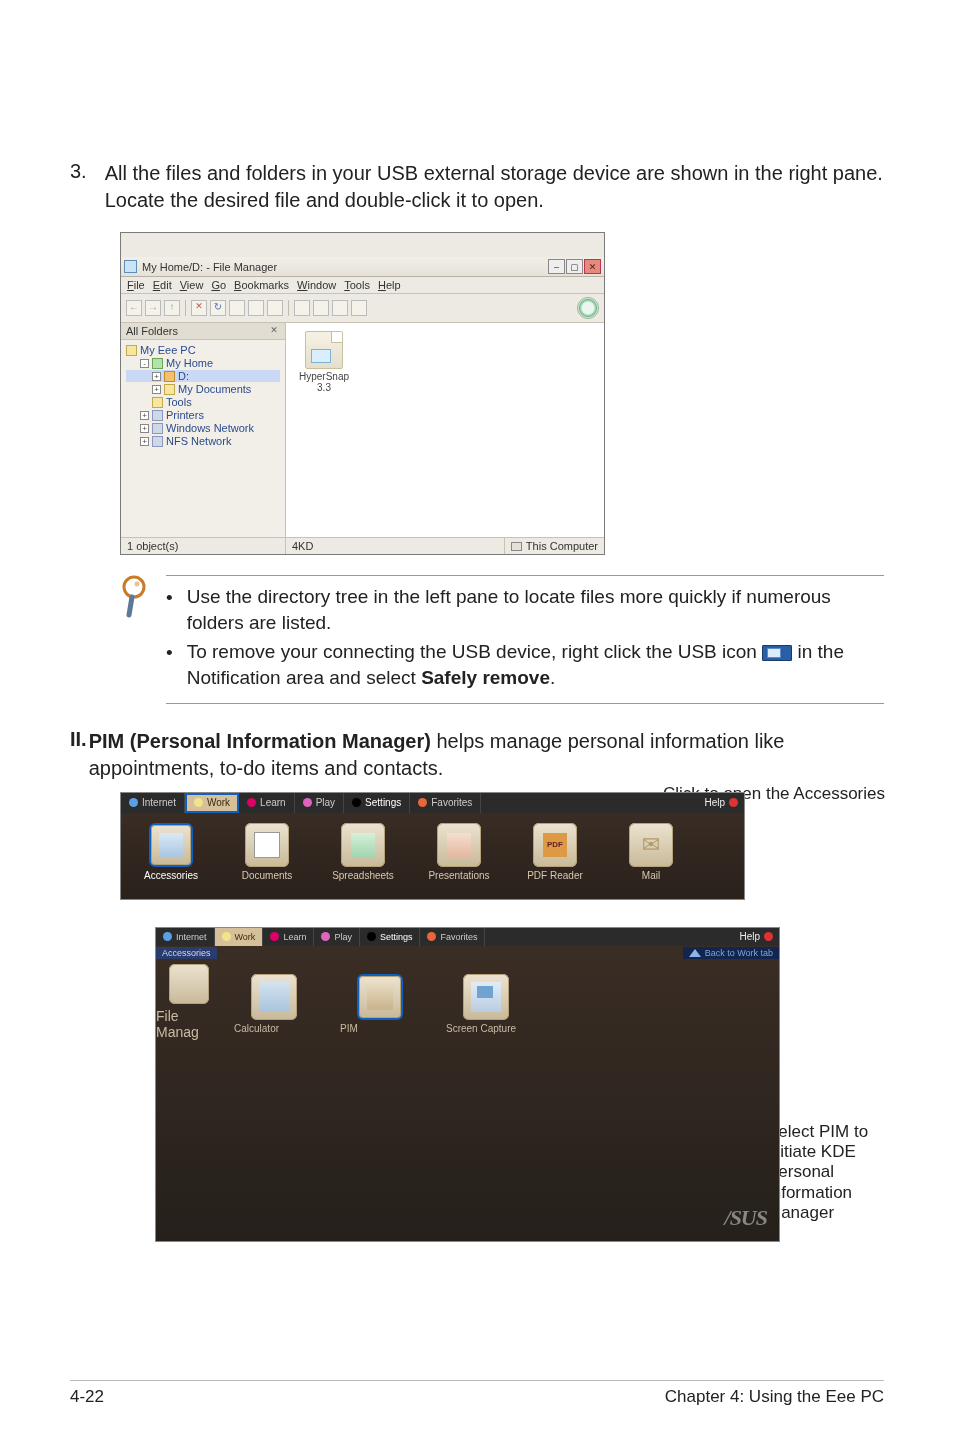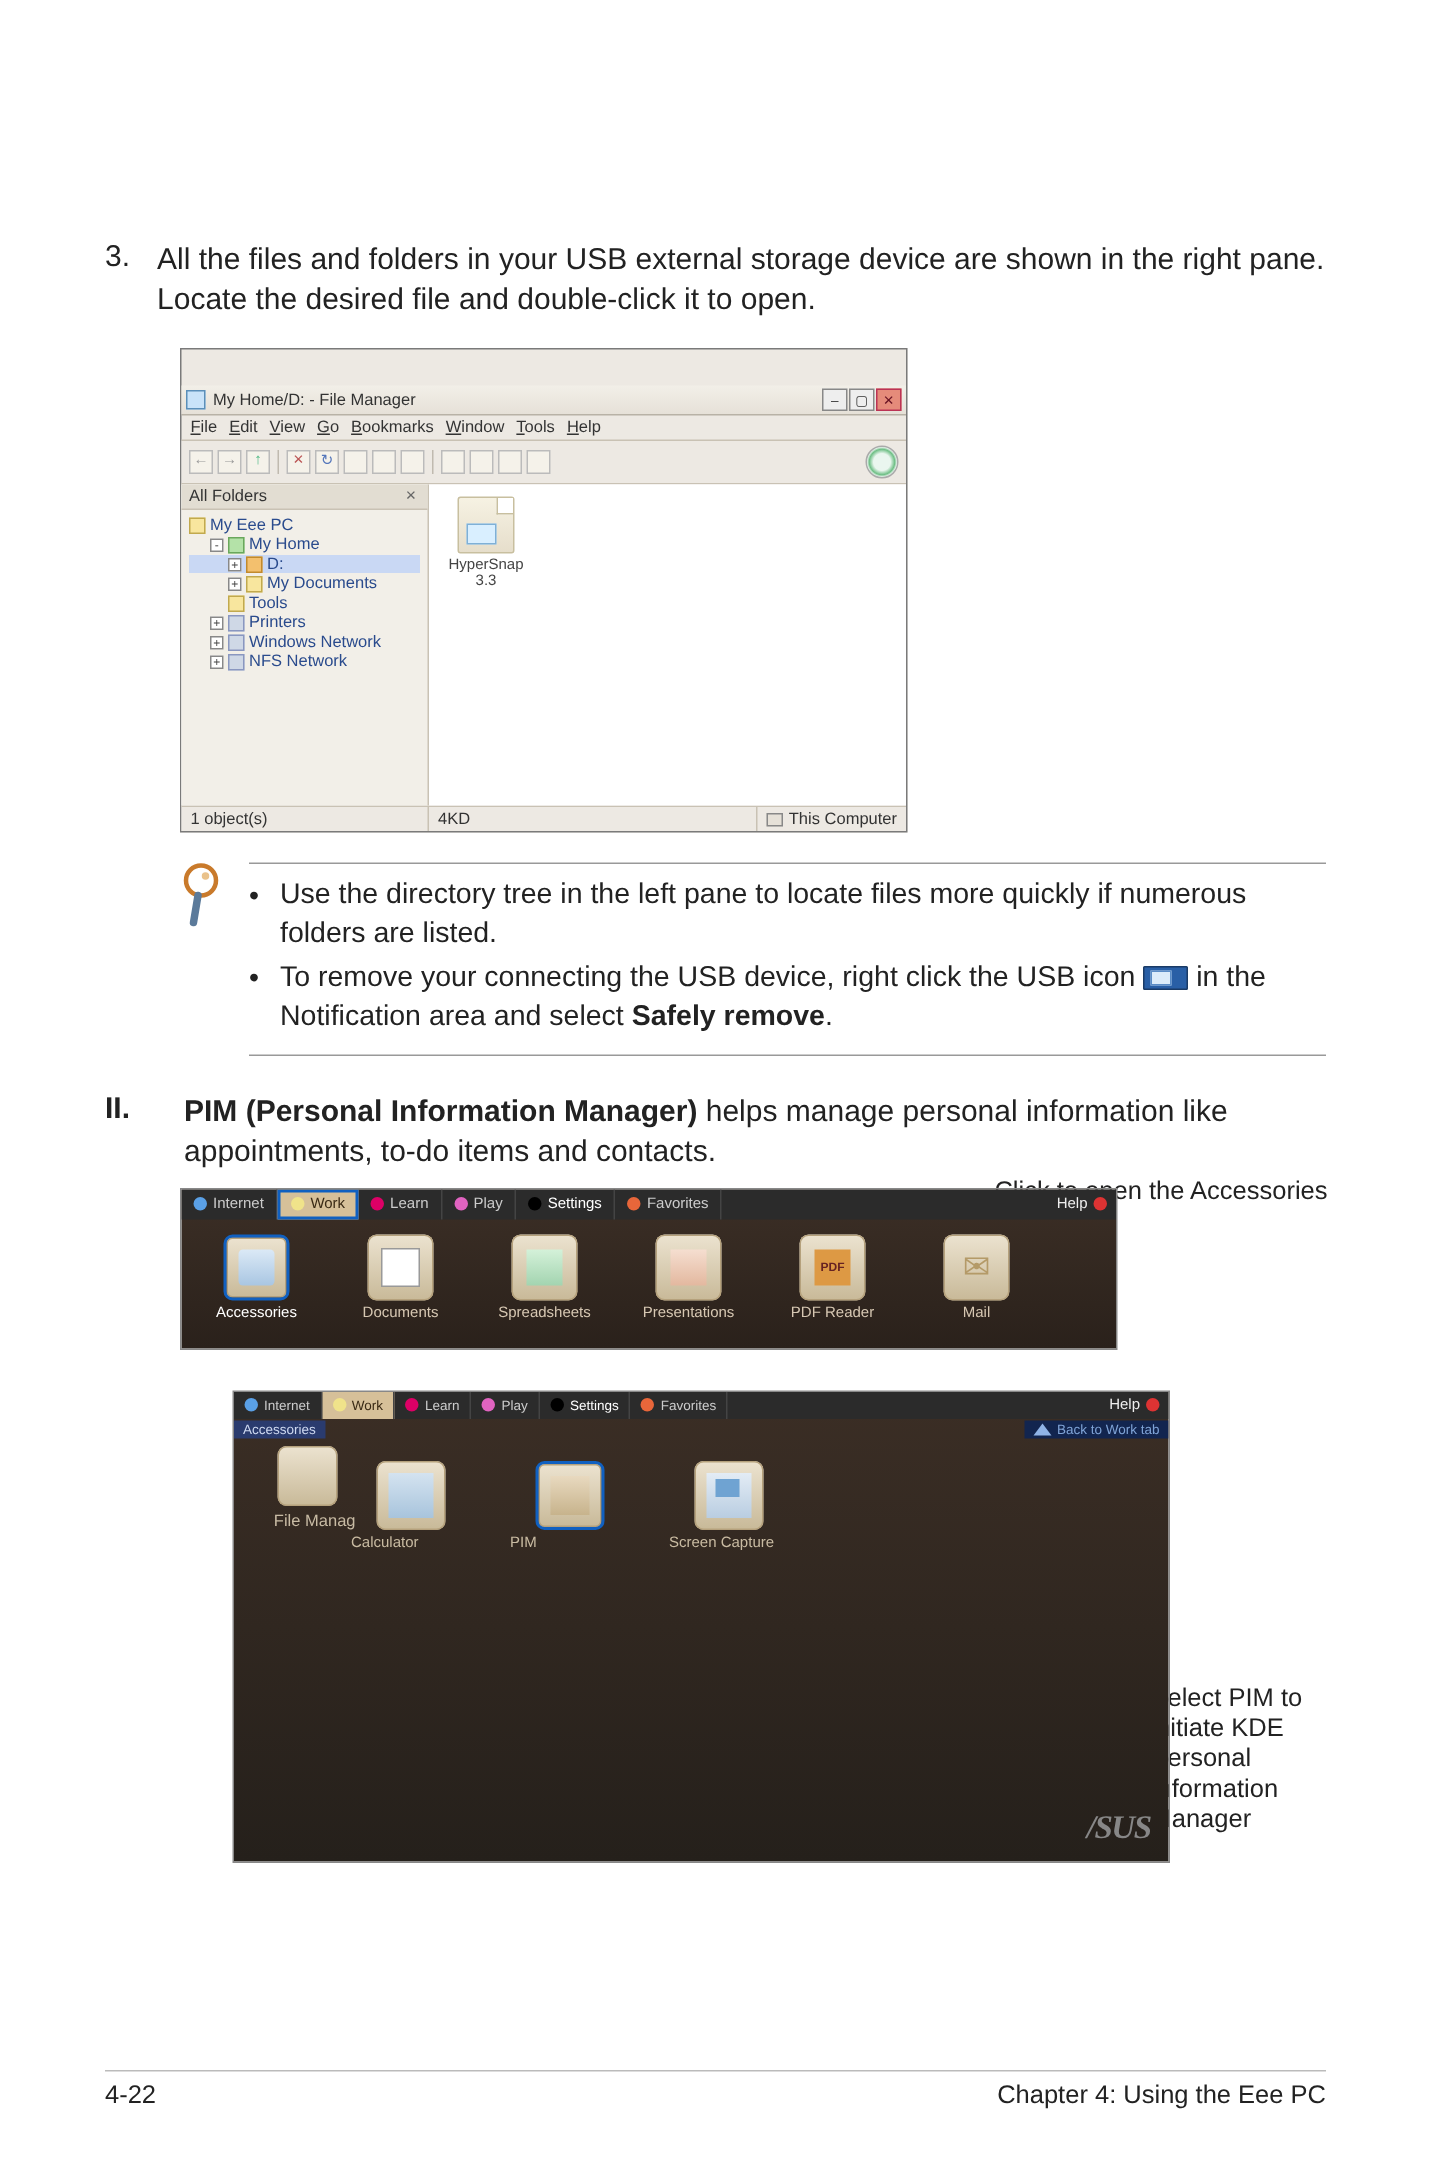"II." .section-ii { gap: 36px -> 2px }
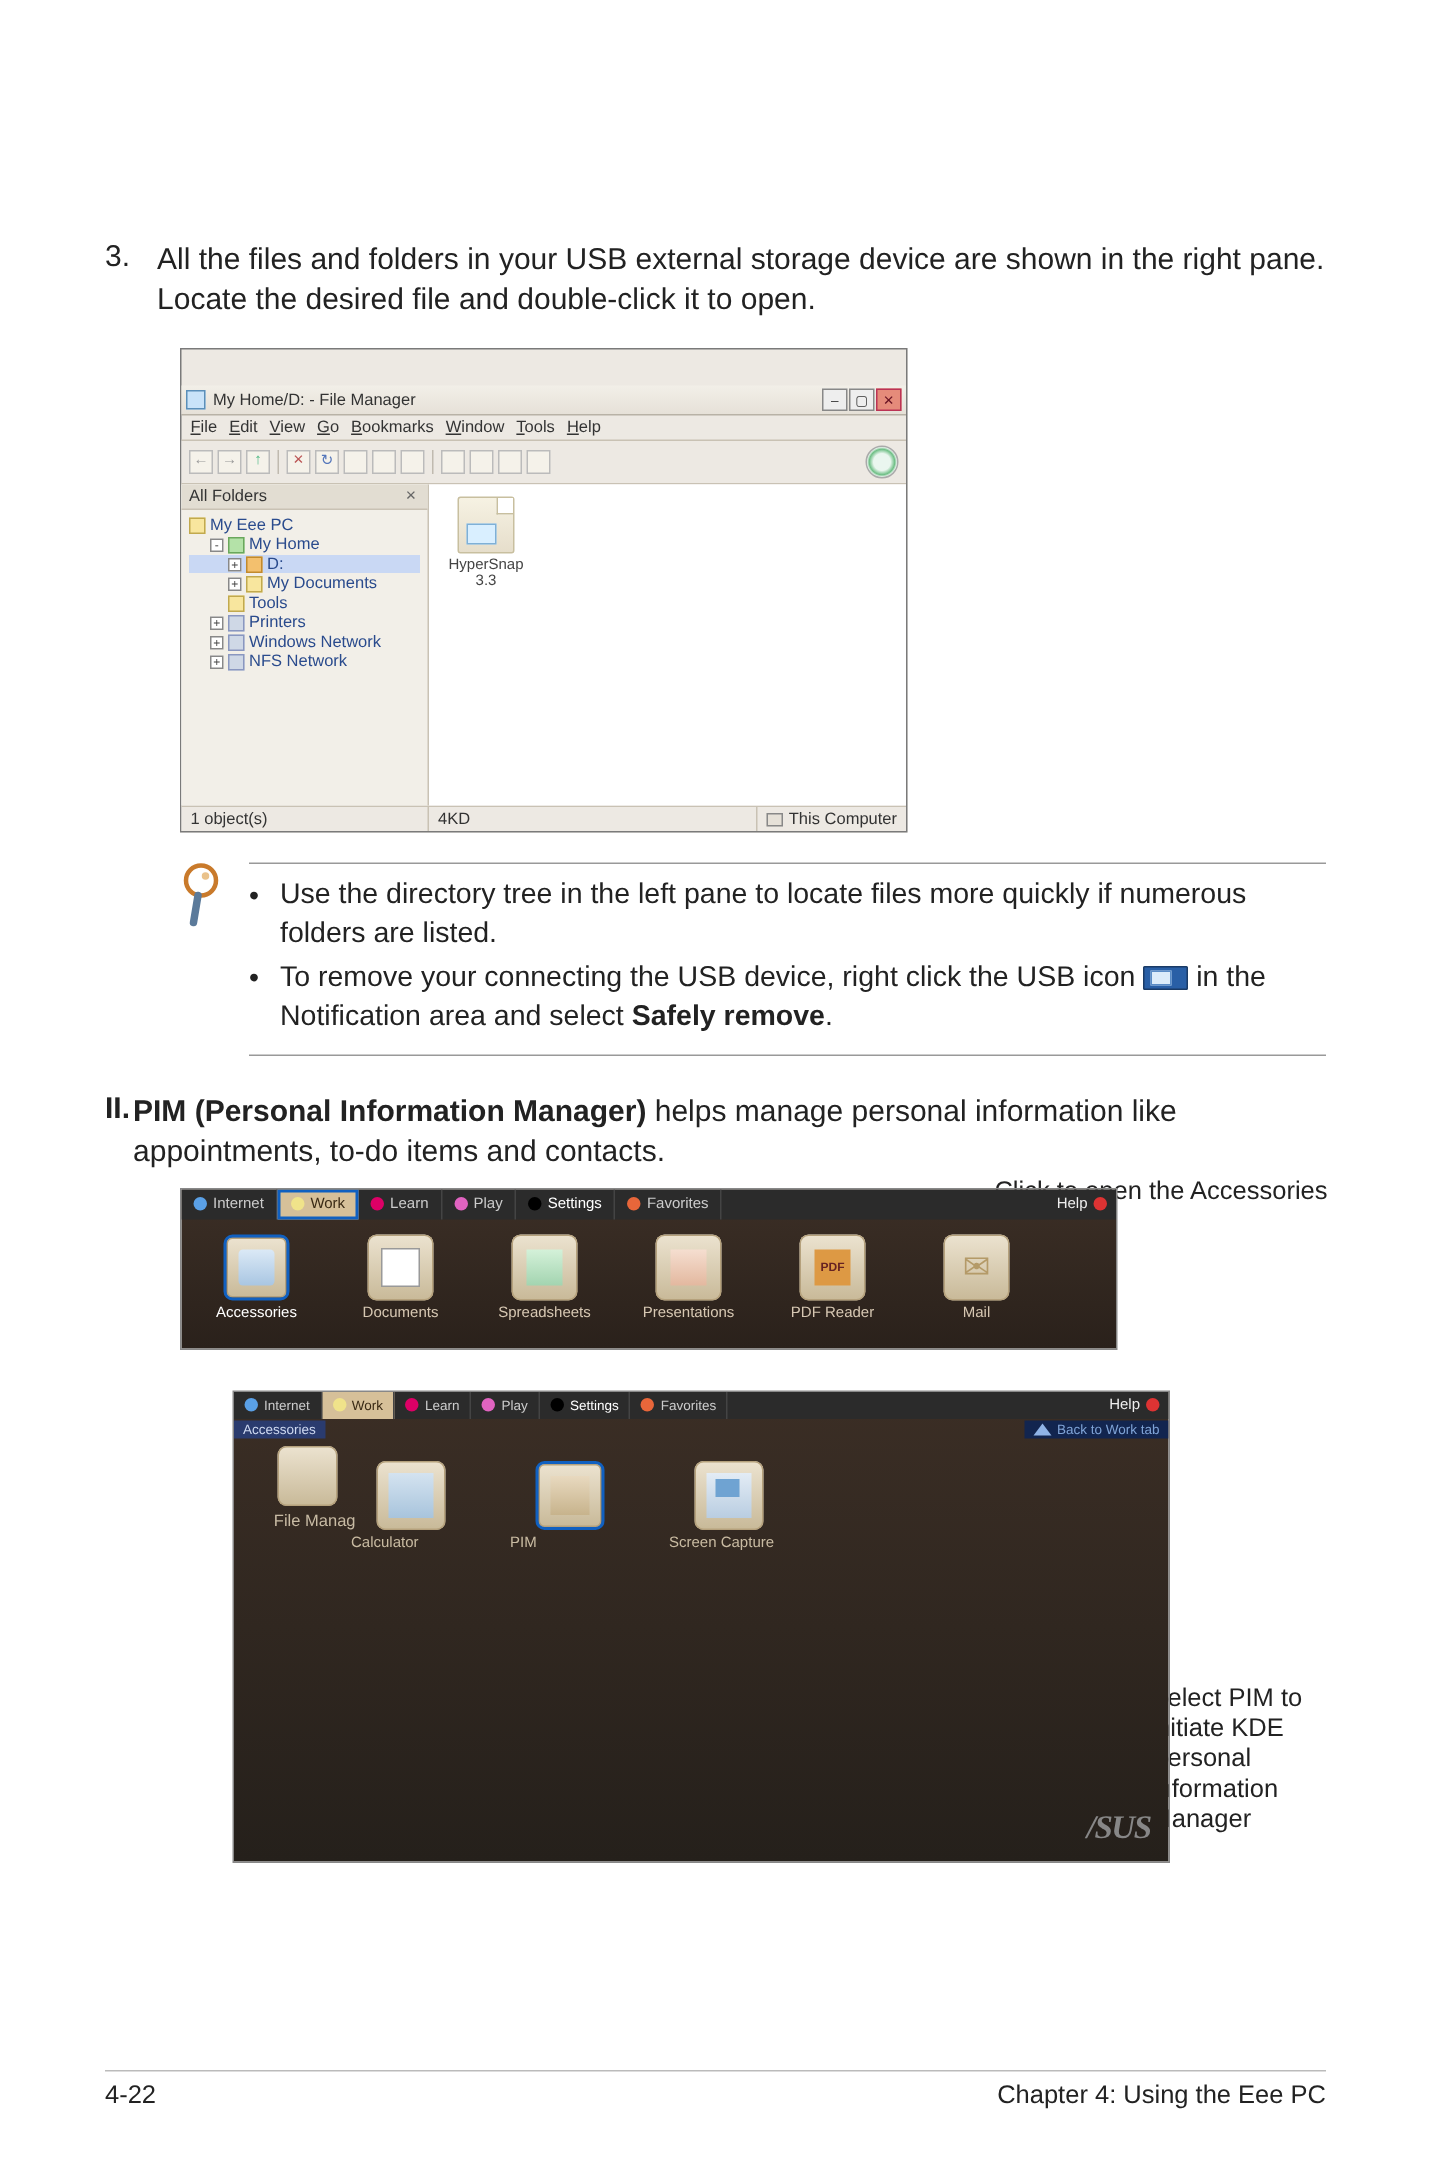"File Manag" .d2-leftcol { font-size: 11px -> 14px; left: 16px -> 0; text-align: right -> left }
